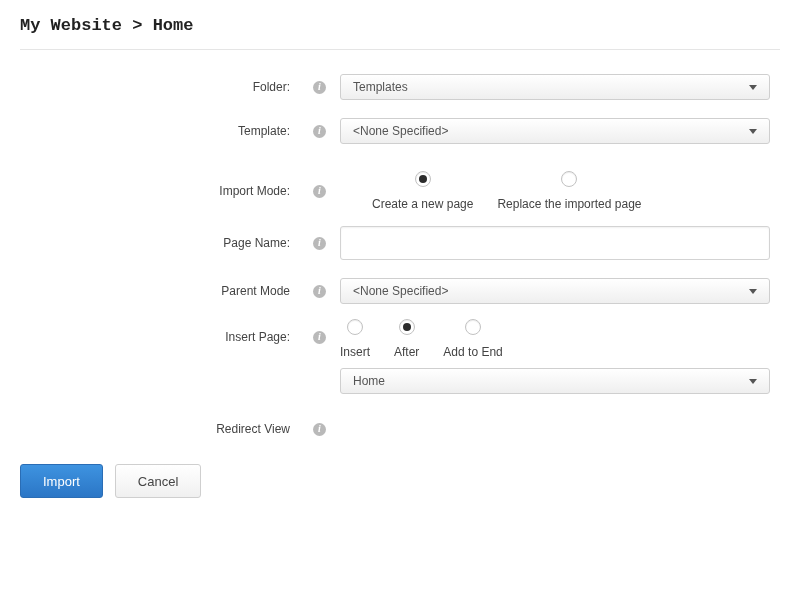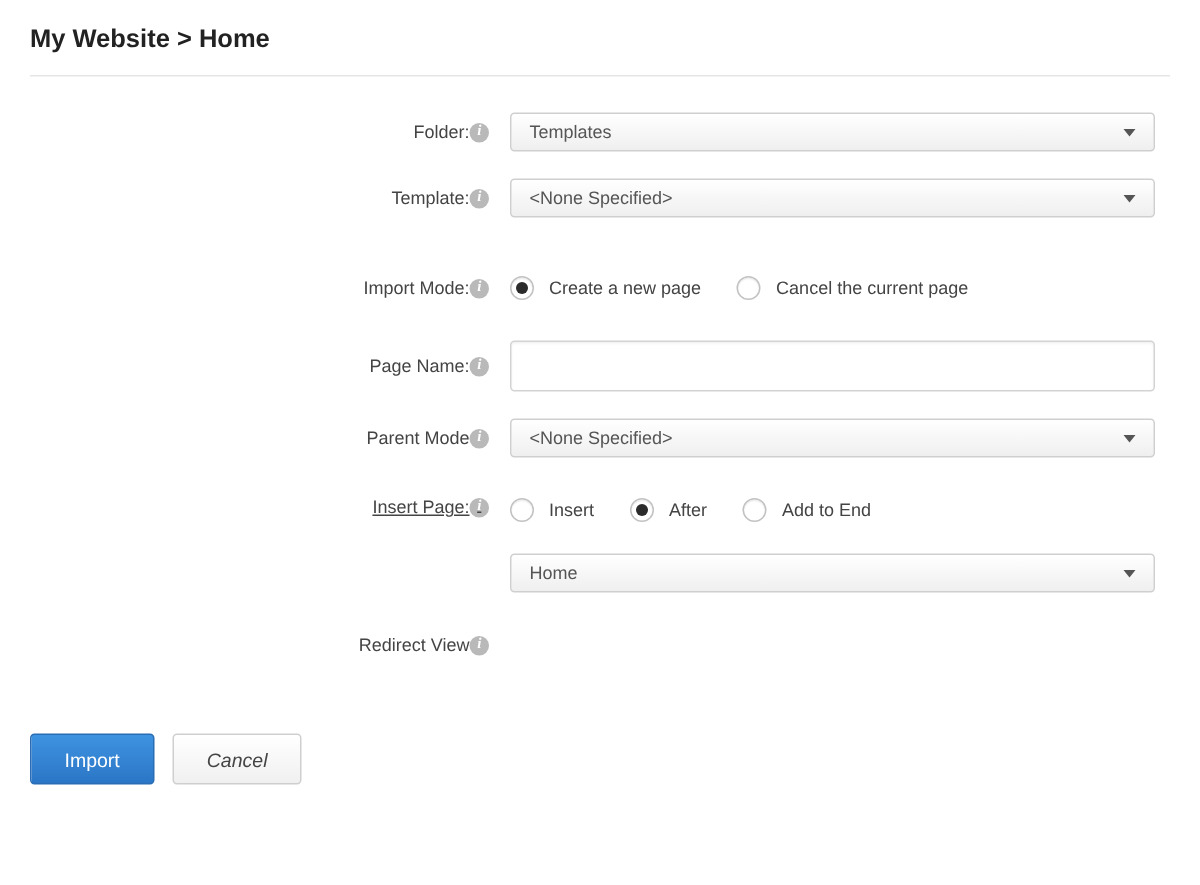"My Website > Home" .breadcrumb { font-family: none -> Liberation Mono, monospace }
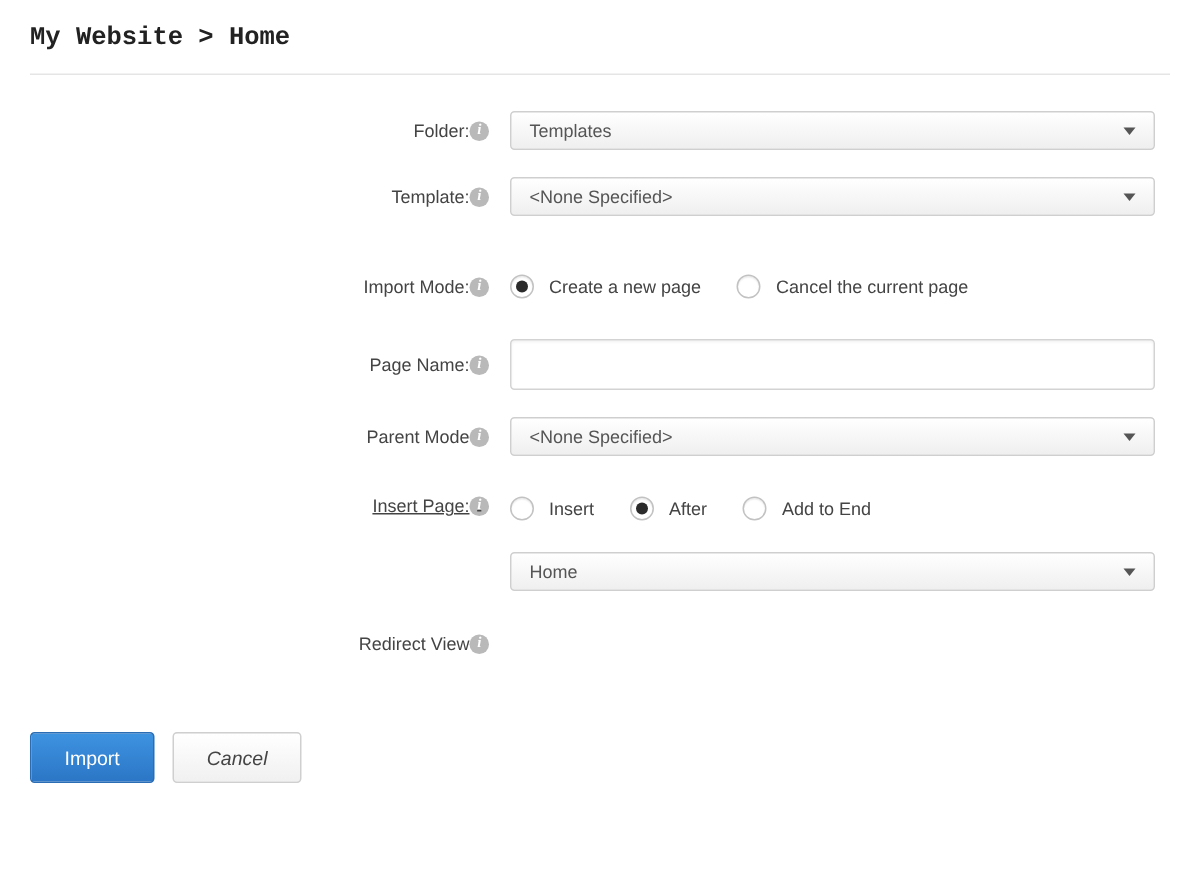"Folder:" .label-col .lbl { margin-right: 0 -> 23px }
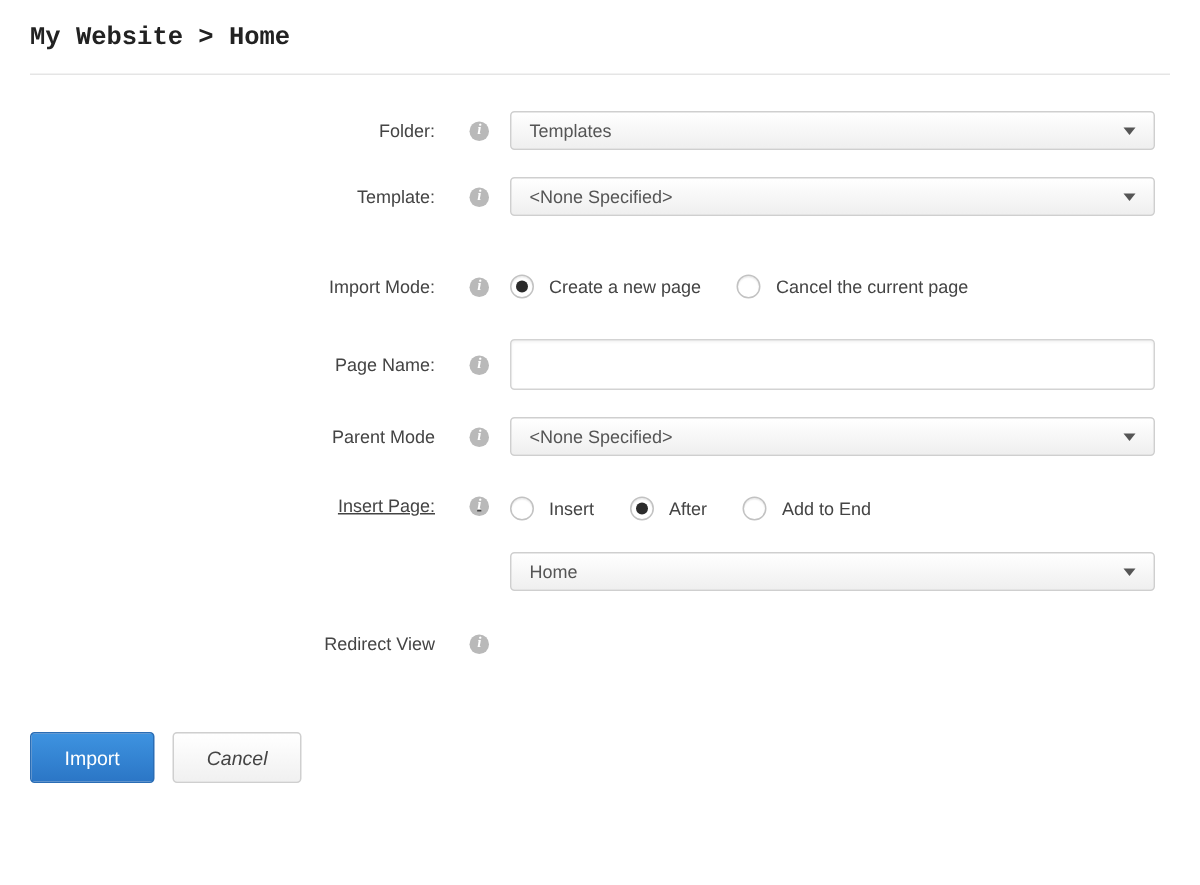"Import Mode:" .form-row.extra-gap { gap: none -> 32px }
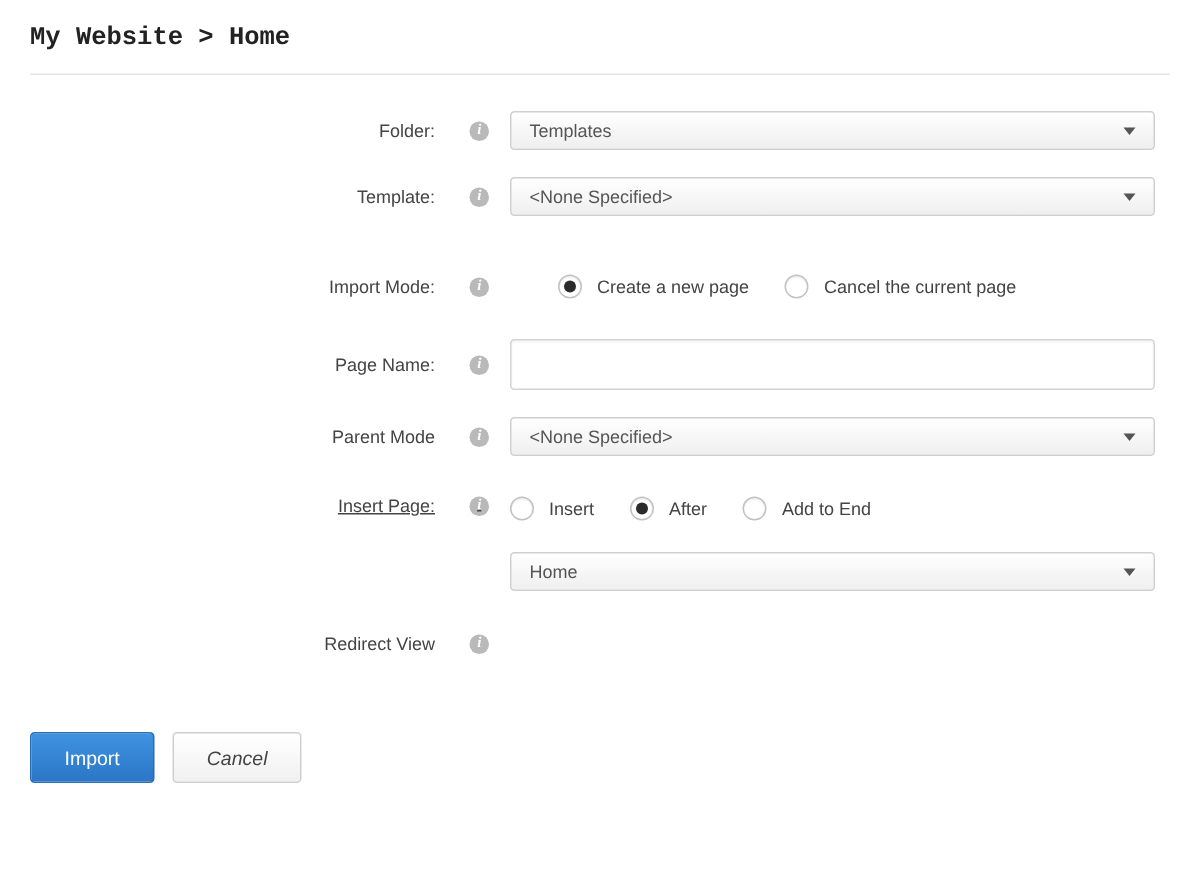"Create a new page" .radio-opt { flex-direction: none -> column }
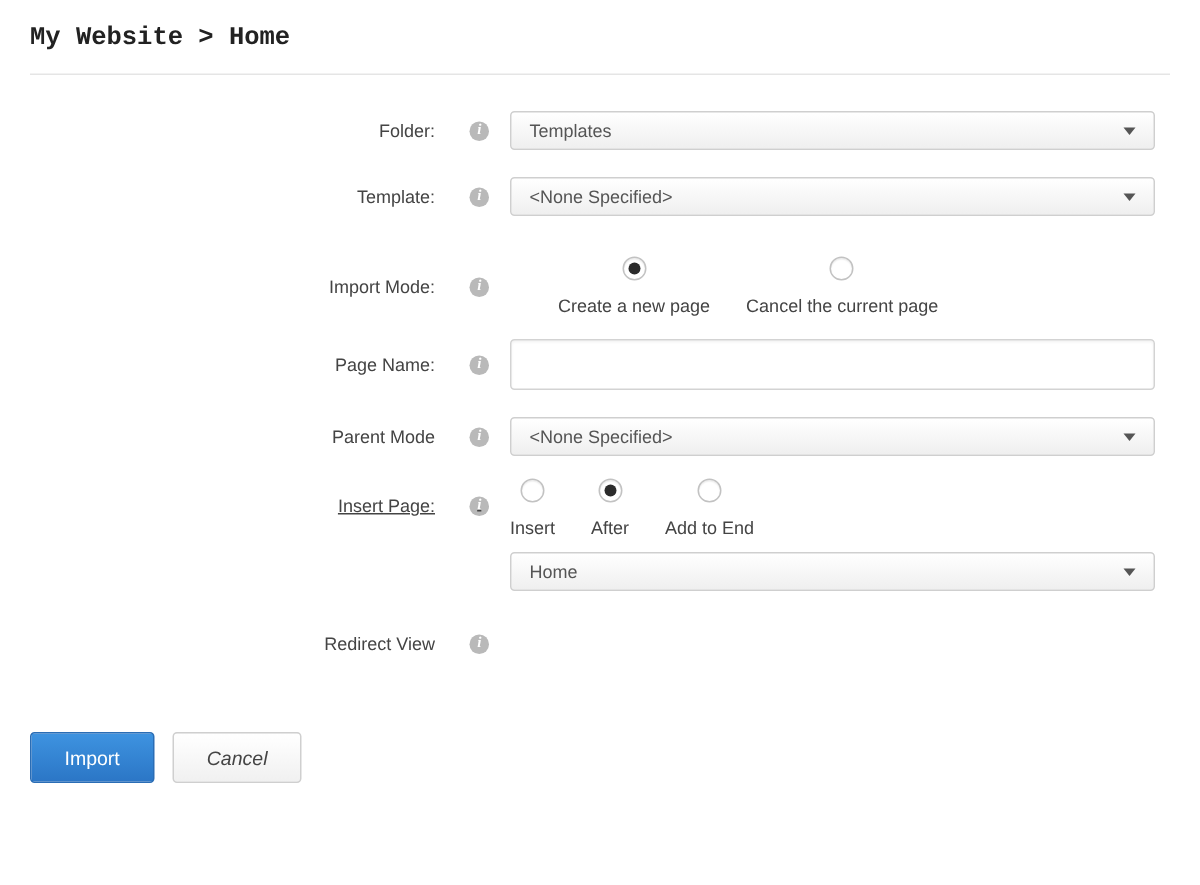"Cancel the current page" span { text: Cancel the current -> Replace the imported }
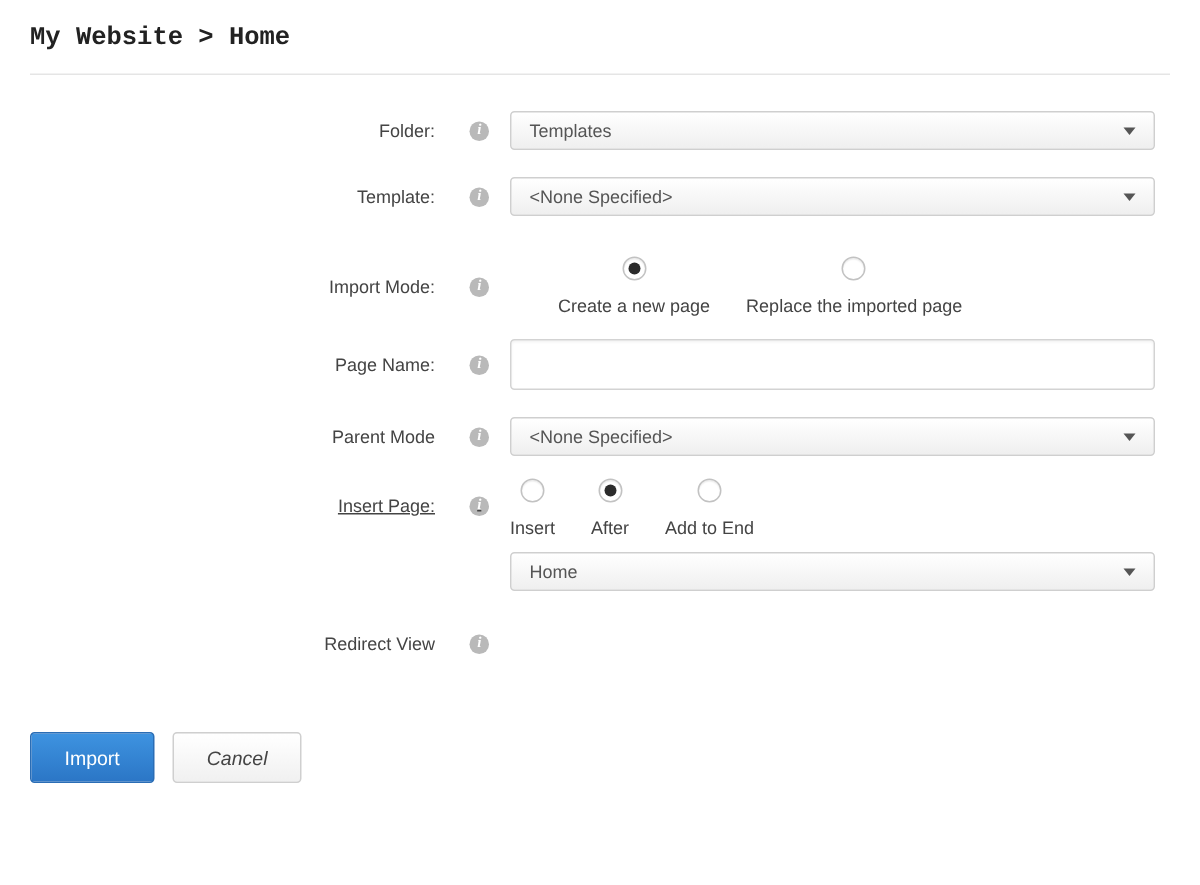"Insert Page:" div.label-col { text-decoration: underline -> none }
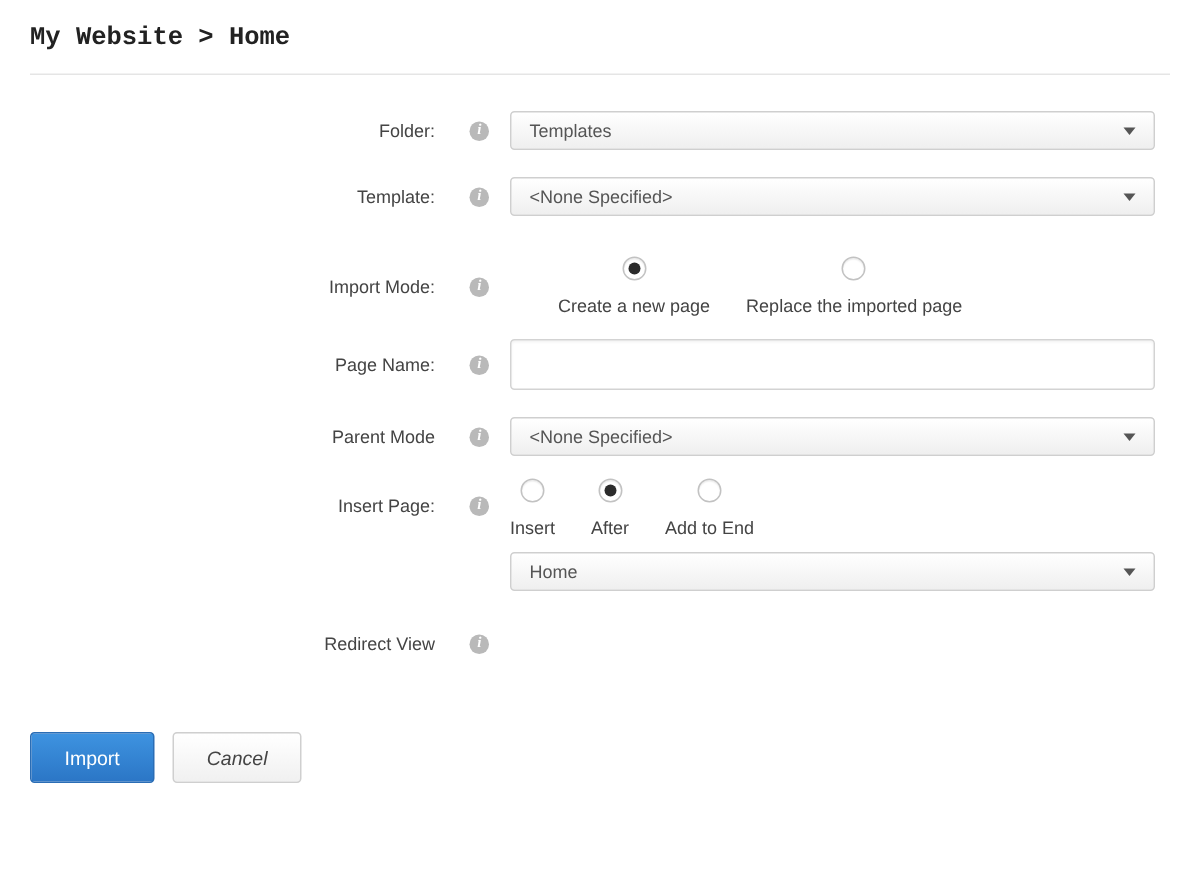"Import" .btn { margin-top: 24px -> none }
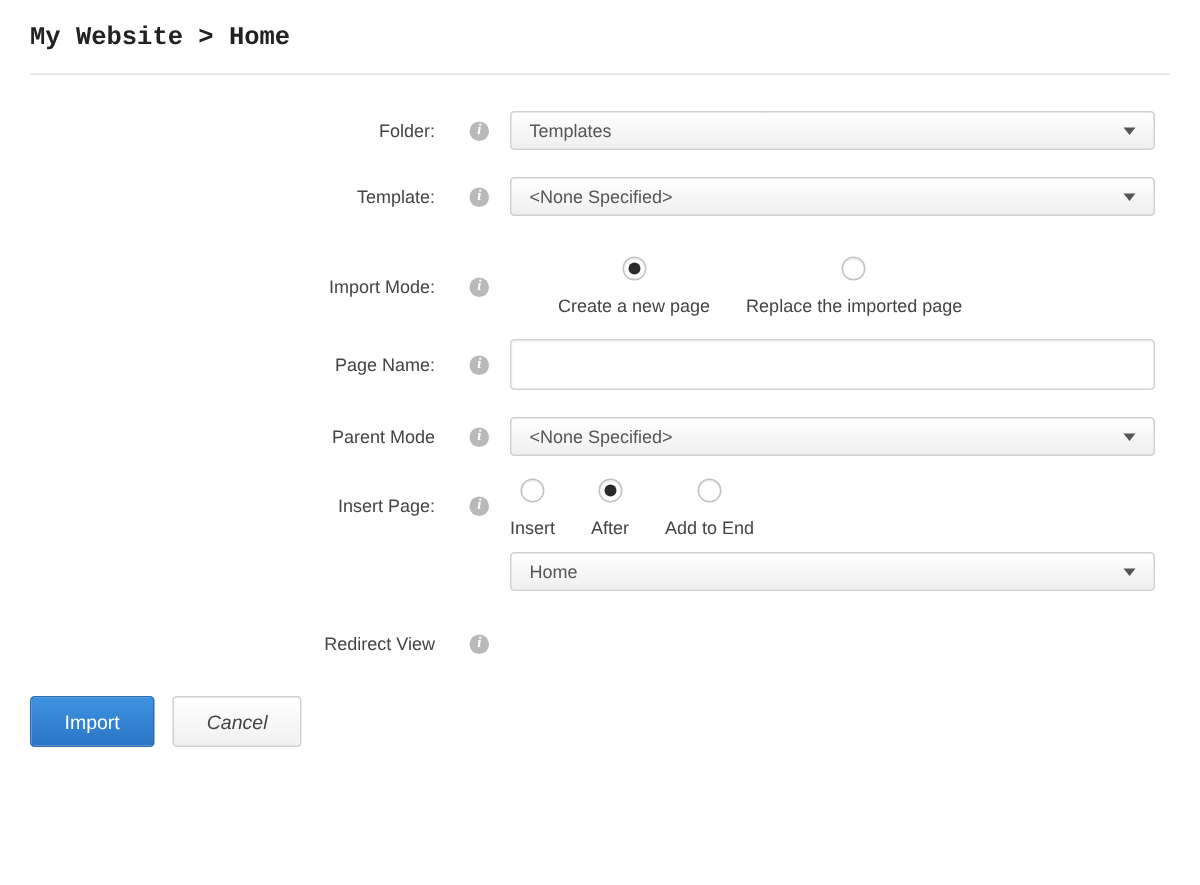"Cancel" .btn-default { font-style: italic -> none }
